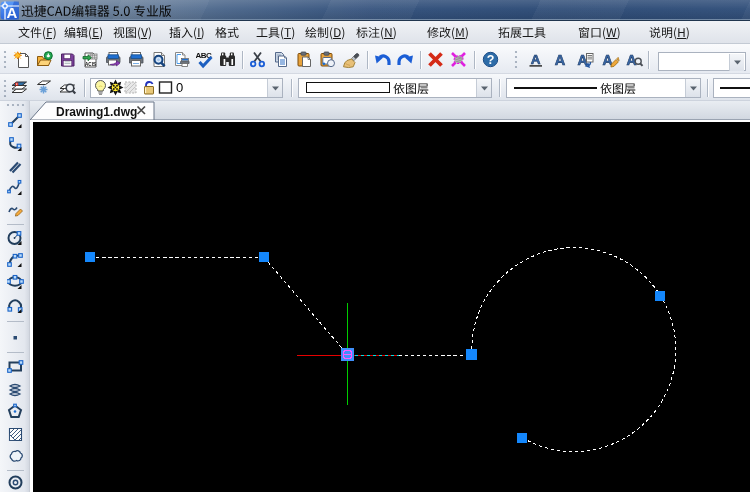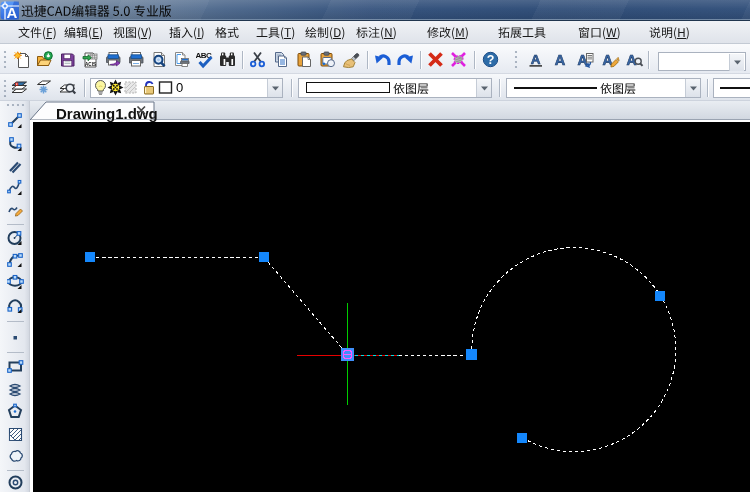"Drawing1.dwg" div.abs { font-size: 15px -> 12px }
